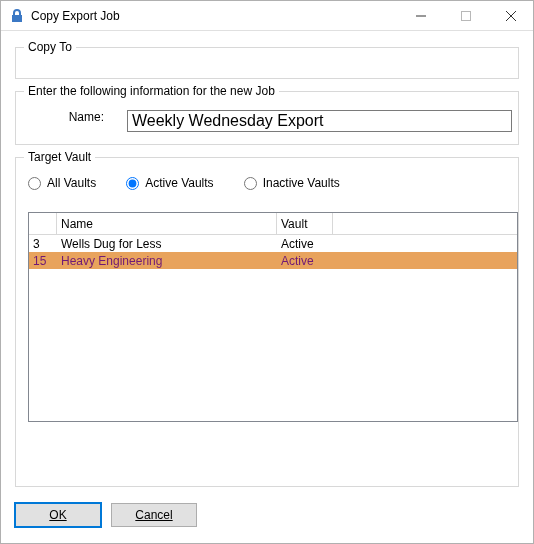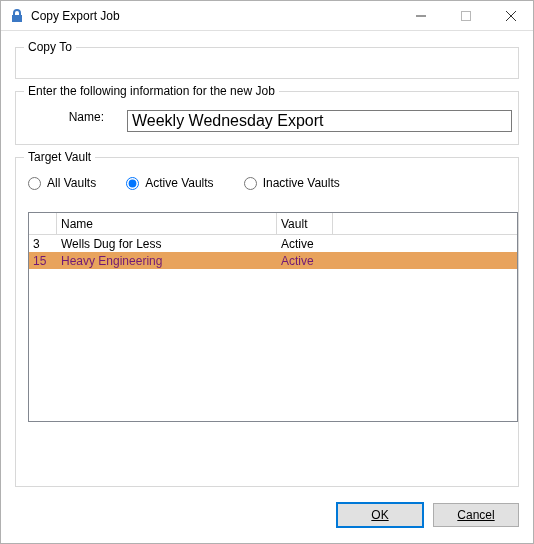"OK" .buttons { justify-content: flex-end -> flex-start }
